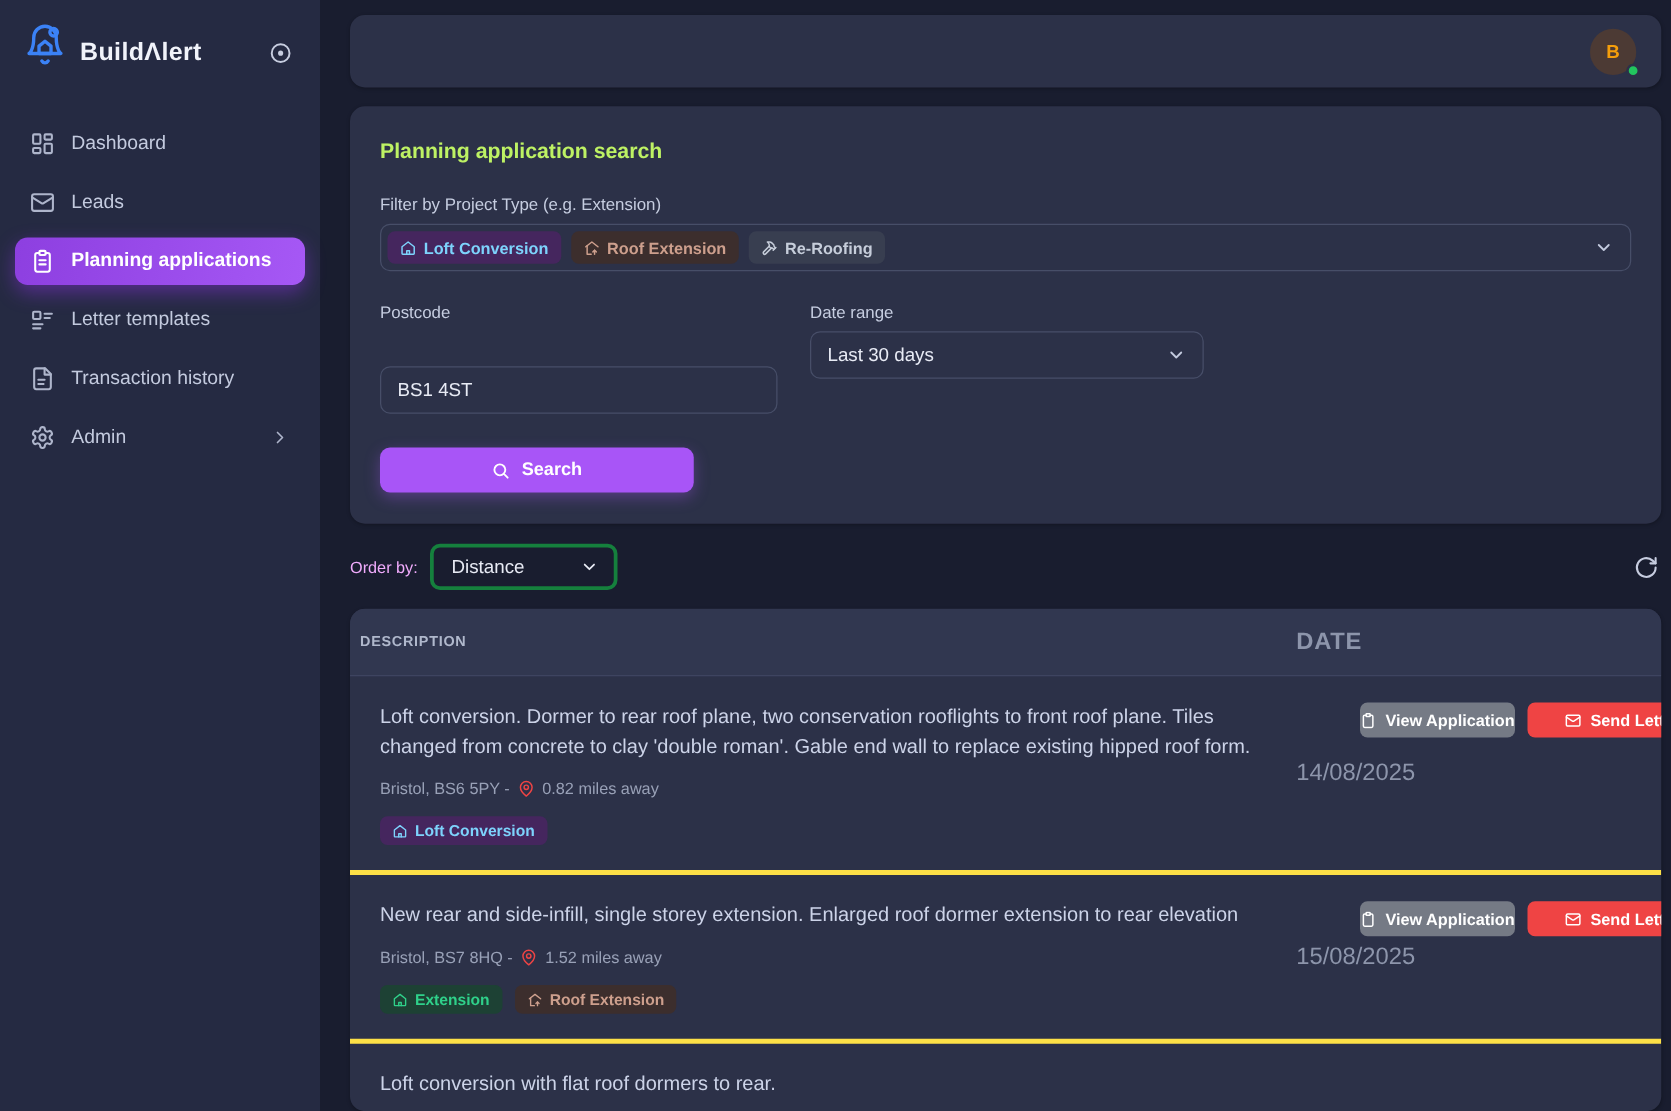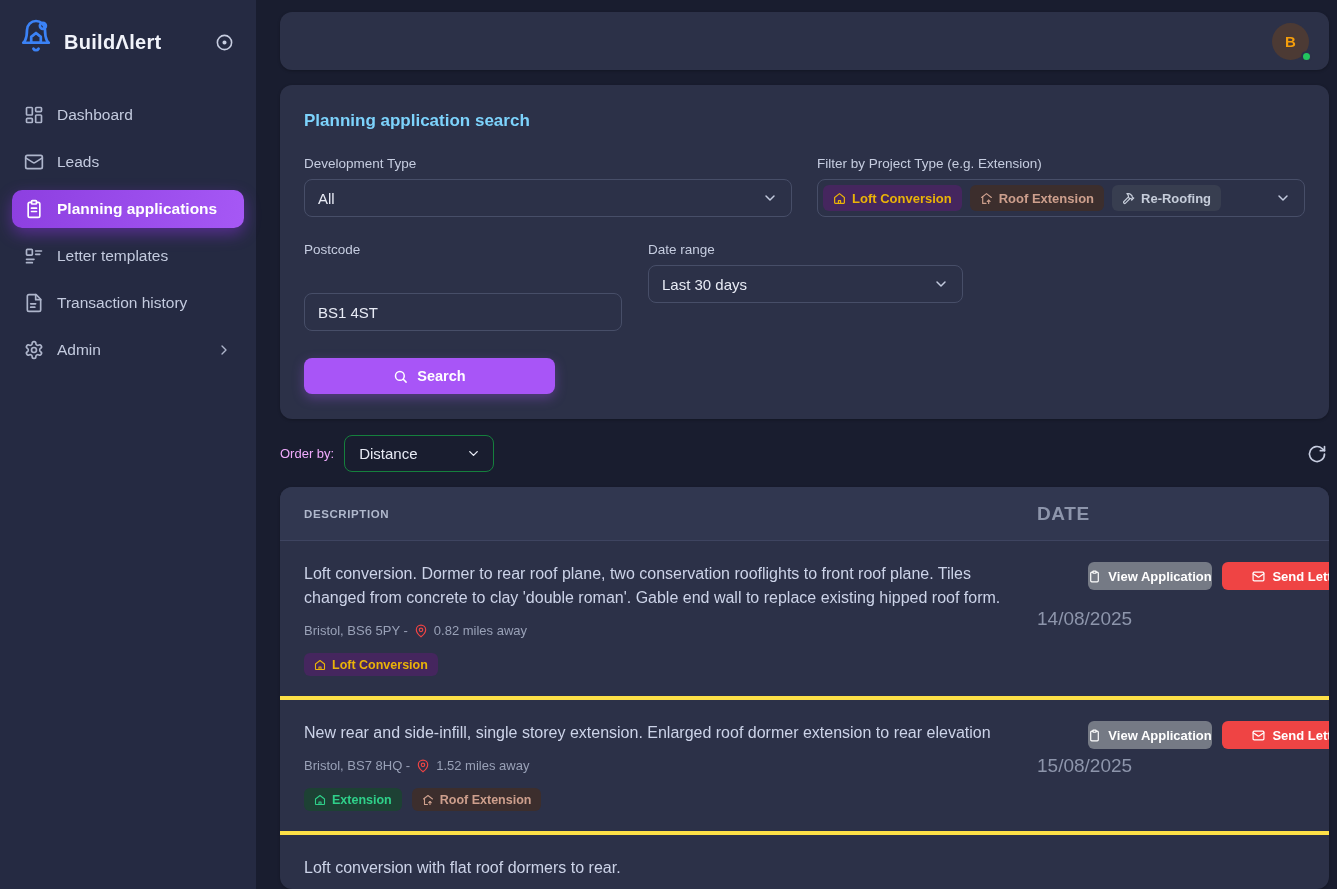"Planning application search" .search-title { color: #7dd3fc -> #bef264 }
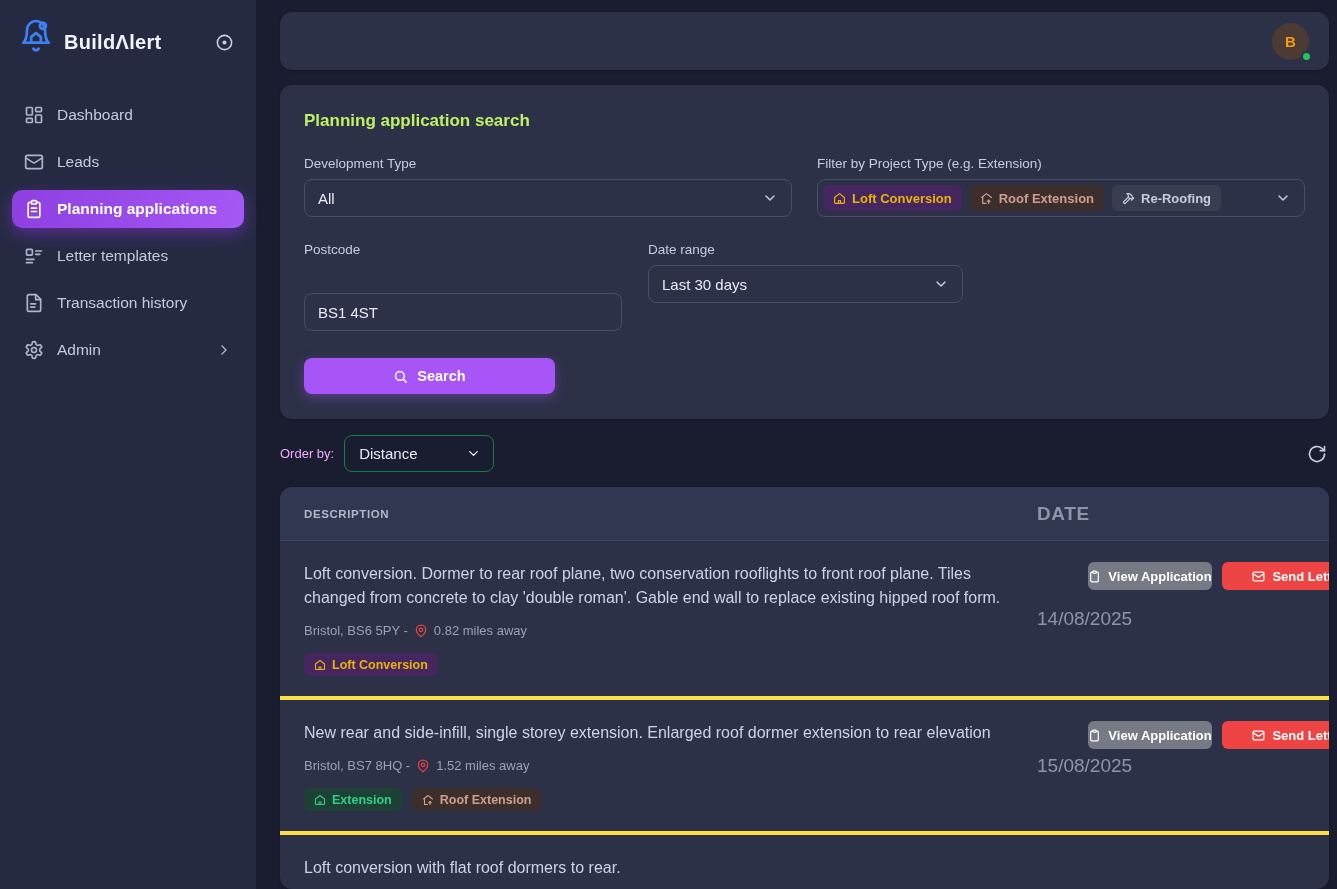"Development Type" div.field { html: <div> <span>Development Type</span> <div> <span>All</span> <span> <svg> <path></path> </svg> </span> </div> </div> -> none }
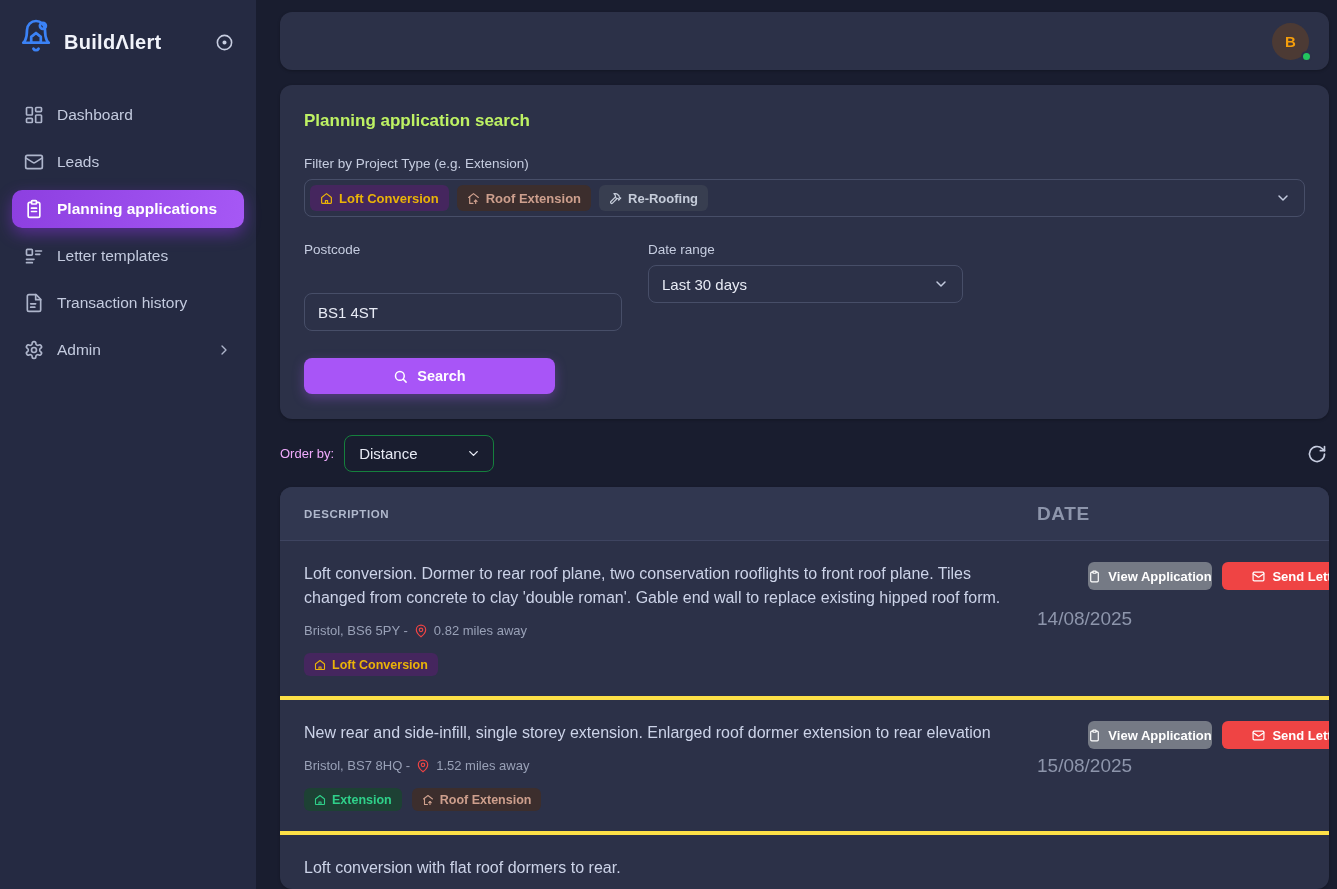"Loft Conversion" .tag-purple { color: #eab308 -> #7dd3fc }
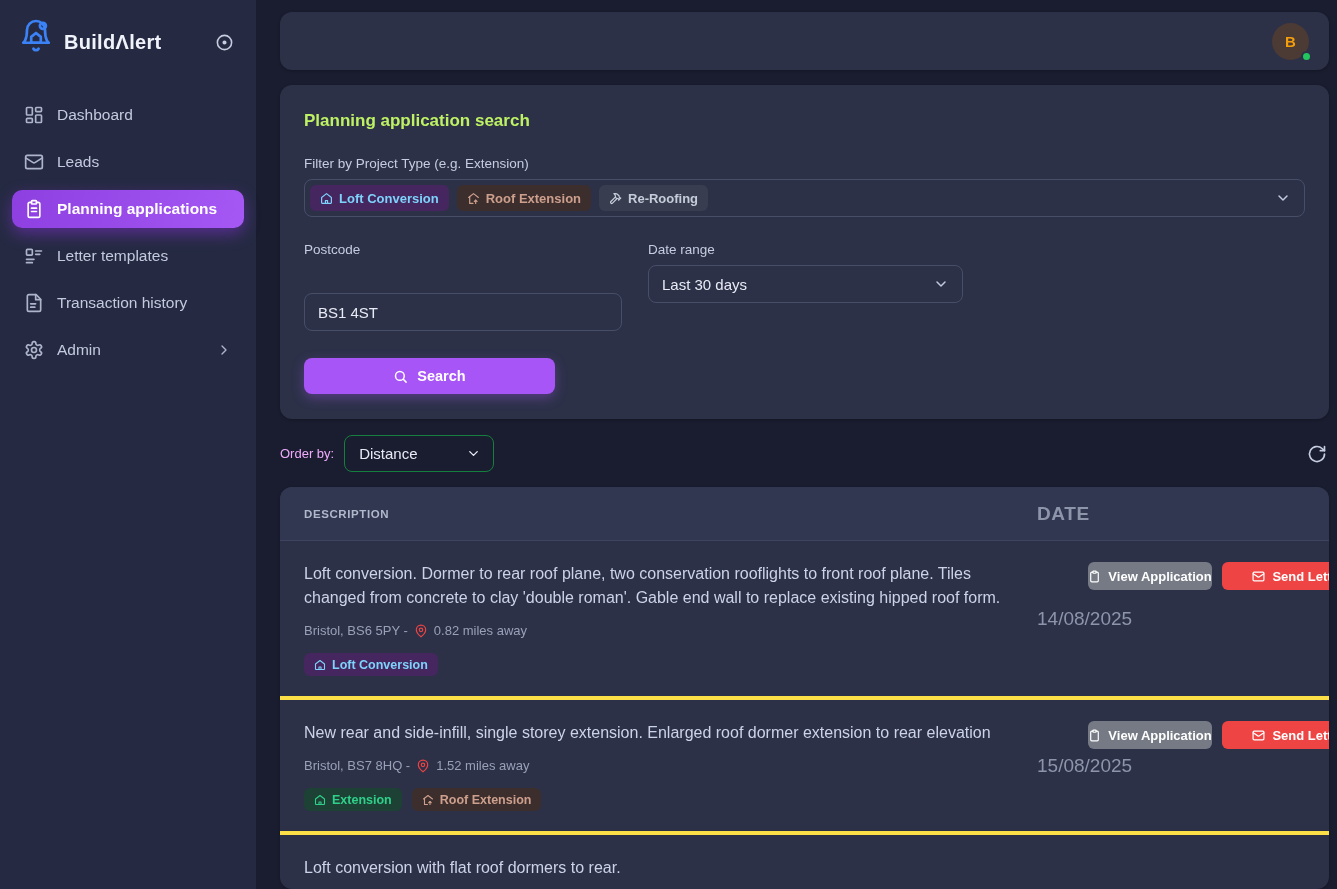"Distance" .order-select { border: 1px solid #15803d -> 3px solid #15803d }
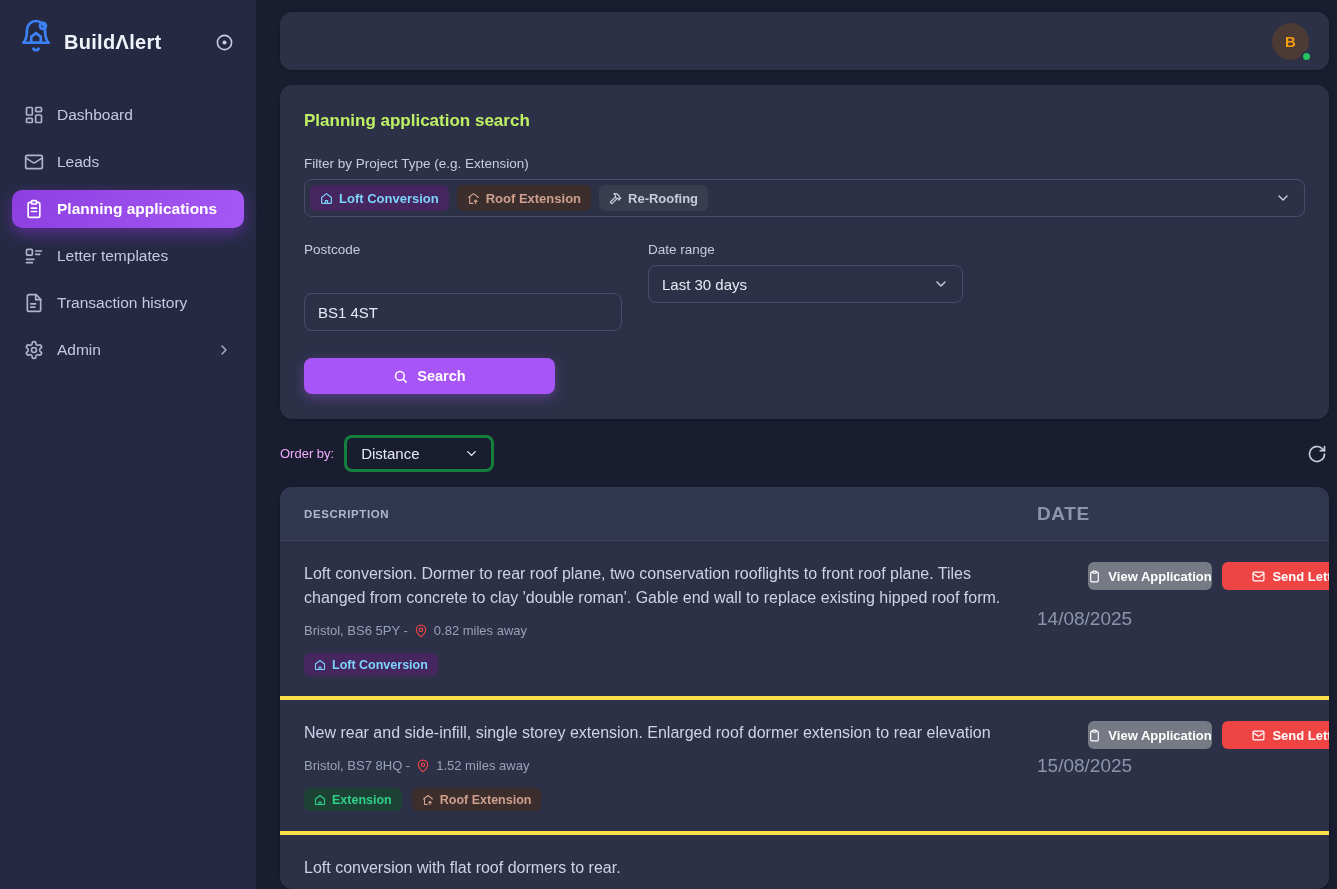"DESCRIPTION" .thead { padding: 0 22px 0 24px -> 0 22px 0 8px }
